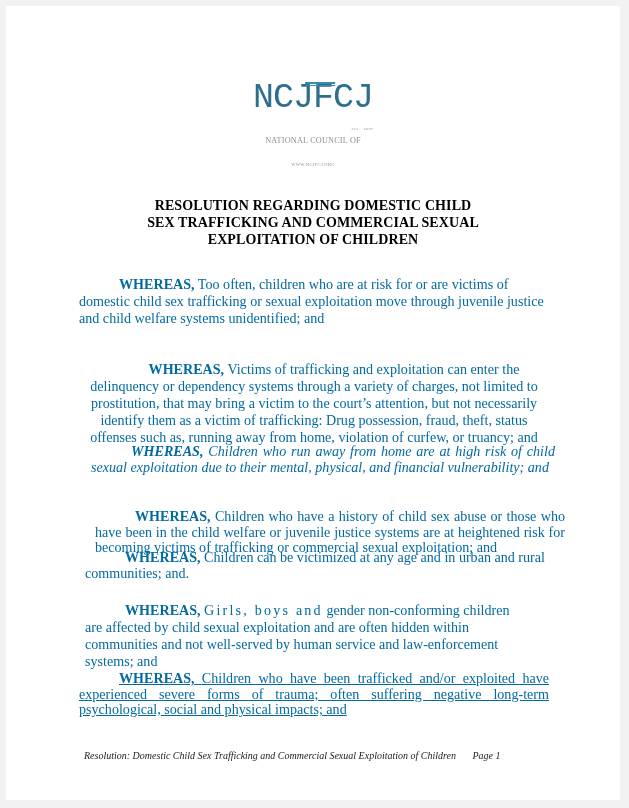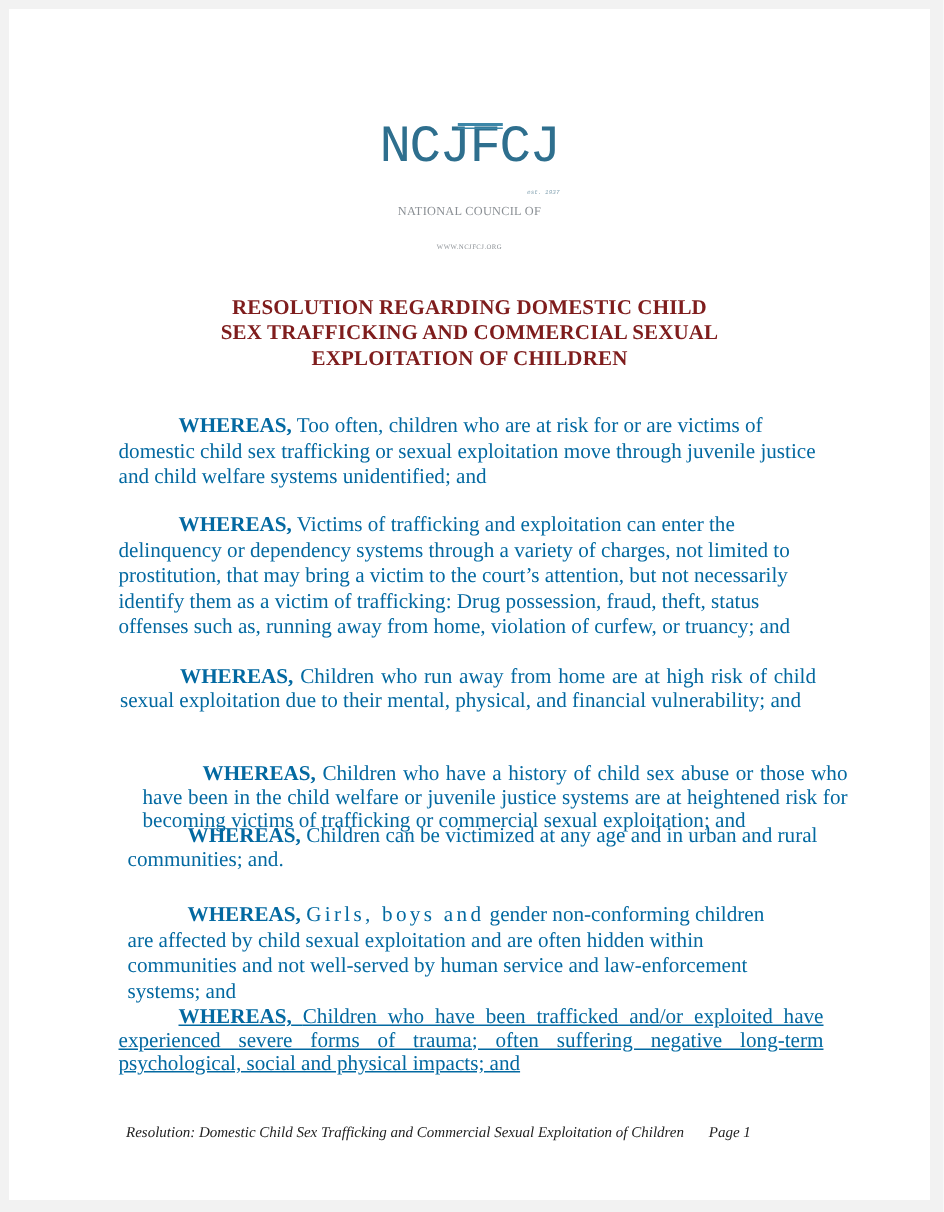"RESOLUTION REGARDING DOMESTIC CHILD" .title { color: #7f1d1d -> #000000 }
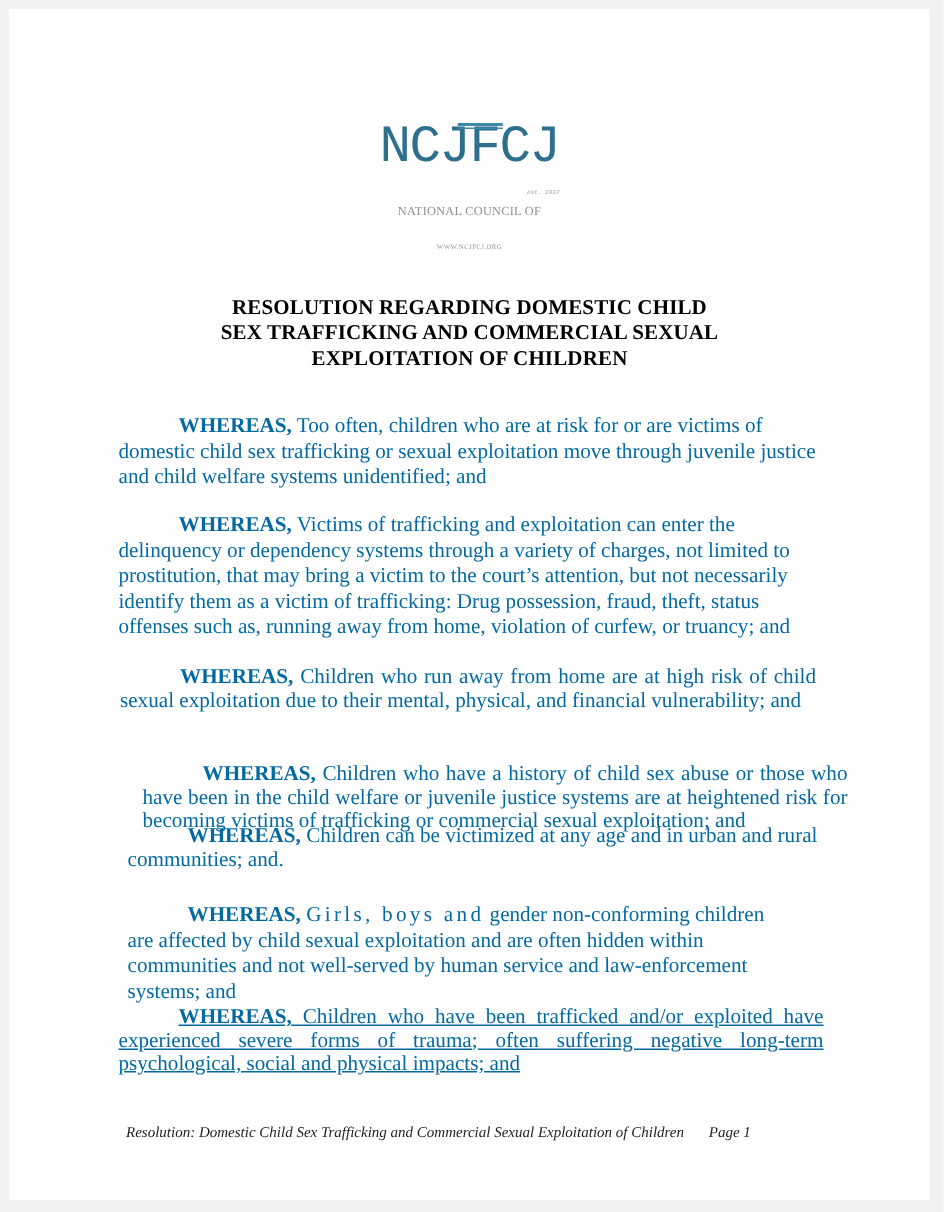"WHEREAS, Victims of trafficking and" .p2 { text-align: none -> center; top: 336px -> 355px }
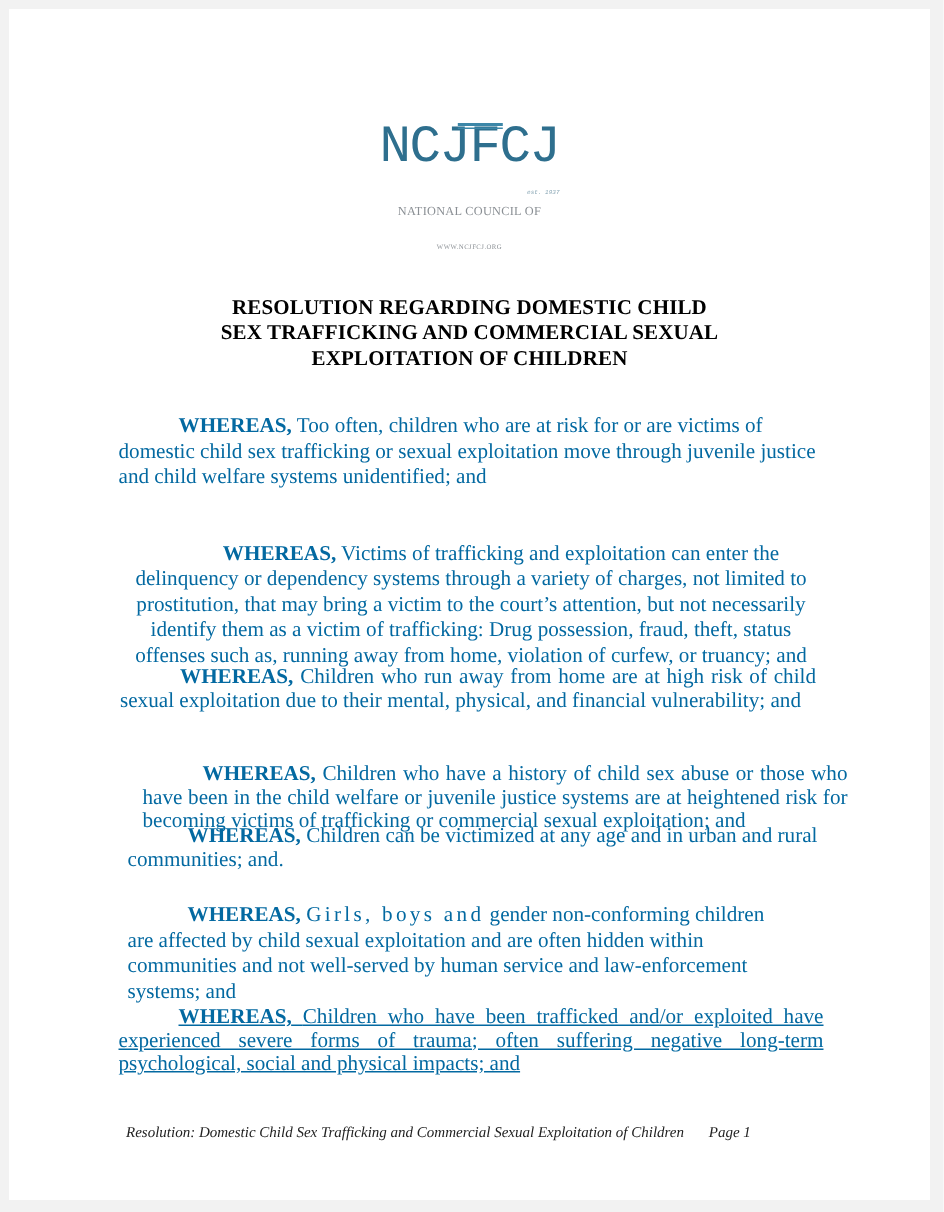"WHEREAS, Children who run away" .p3 { font-style: none -> italic; left: 74px -> 85px }
